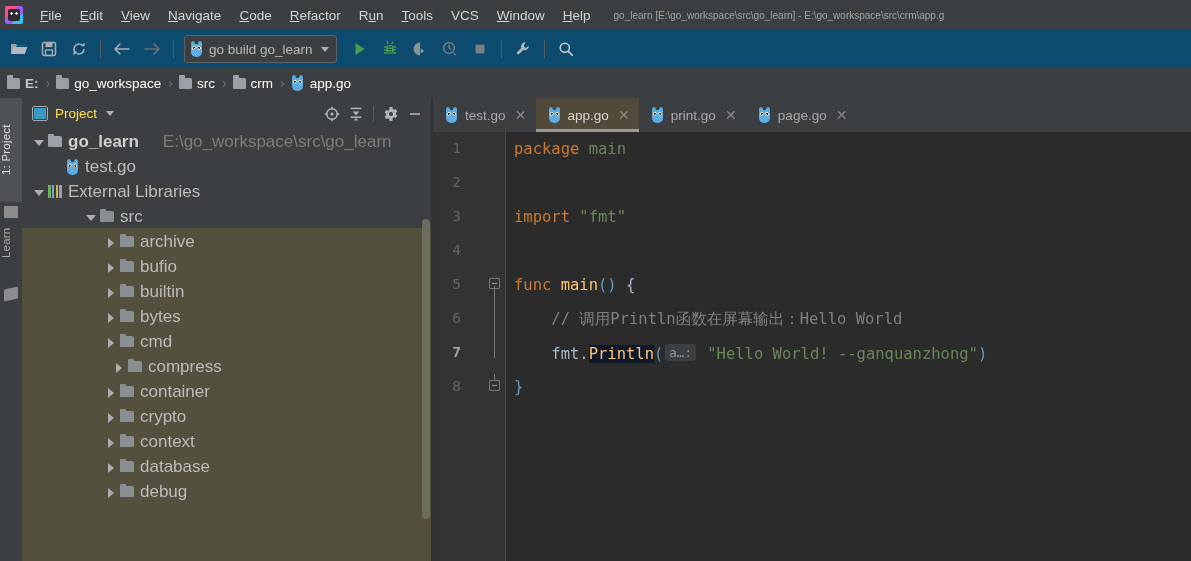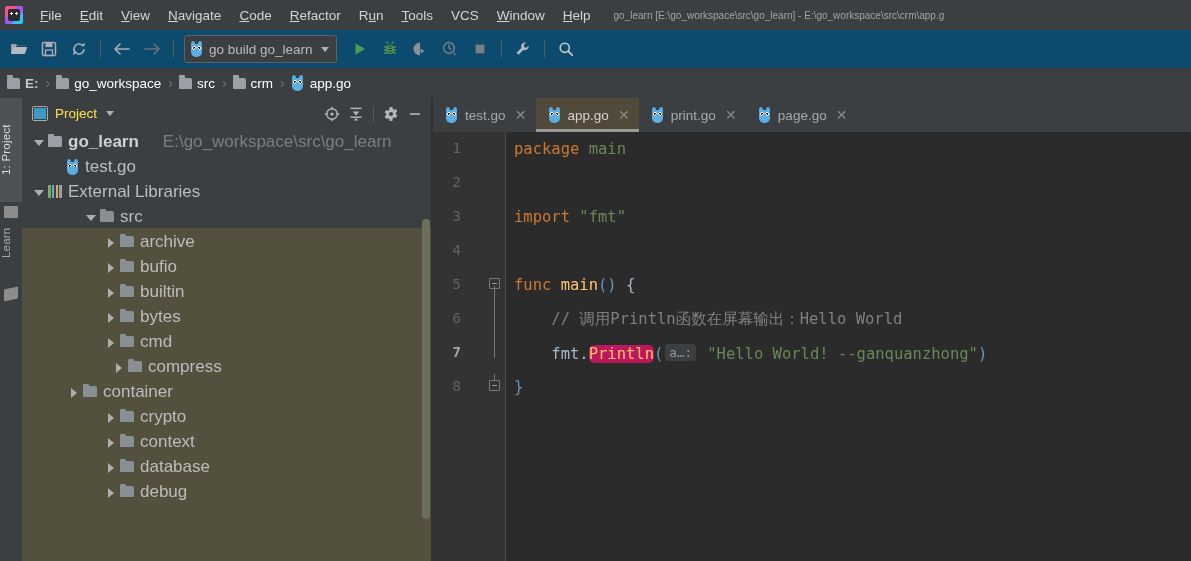"Println" .hl { background: #be185d -> #0f172a; border-radius: 6px -> 1px }
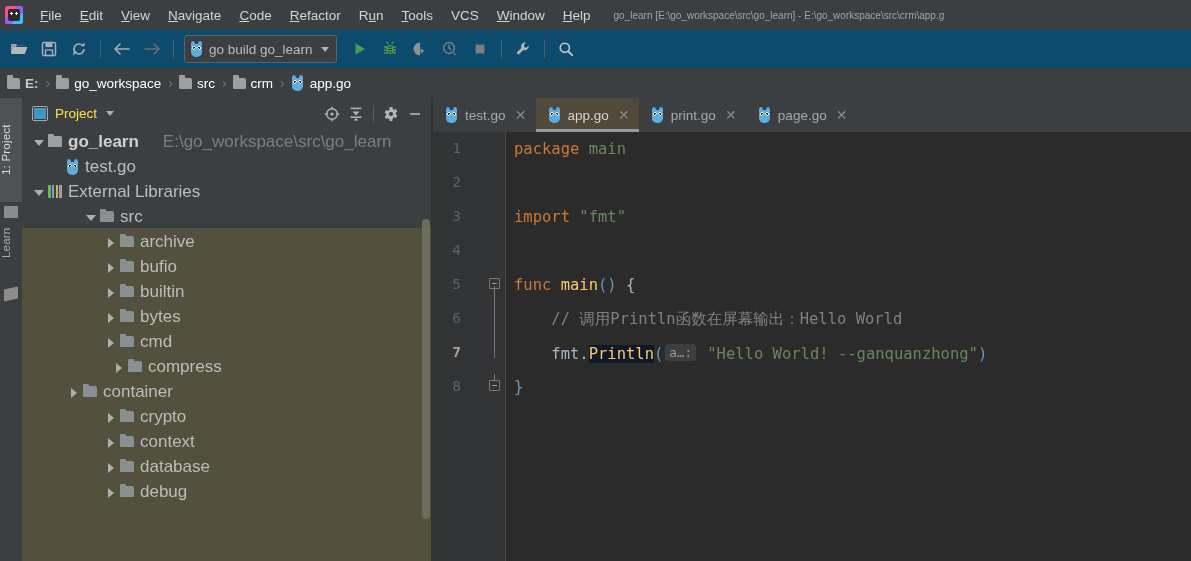"container" div.trow { padding-left: 45px -> 82px }
